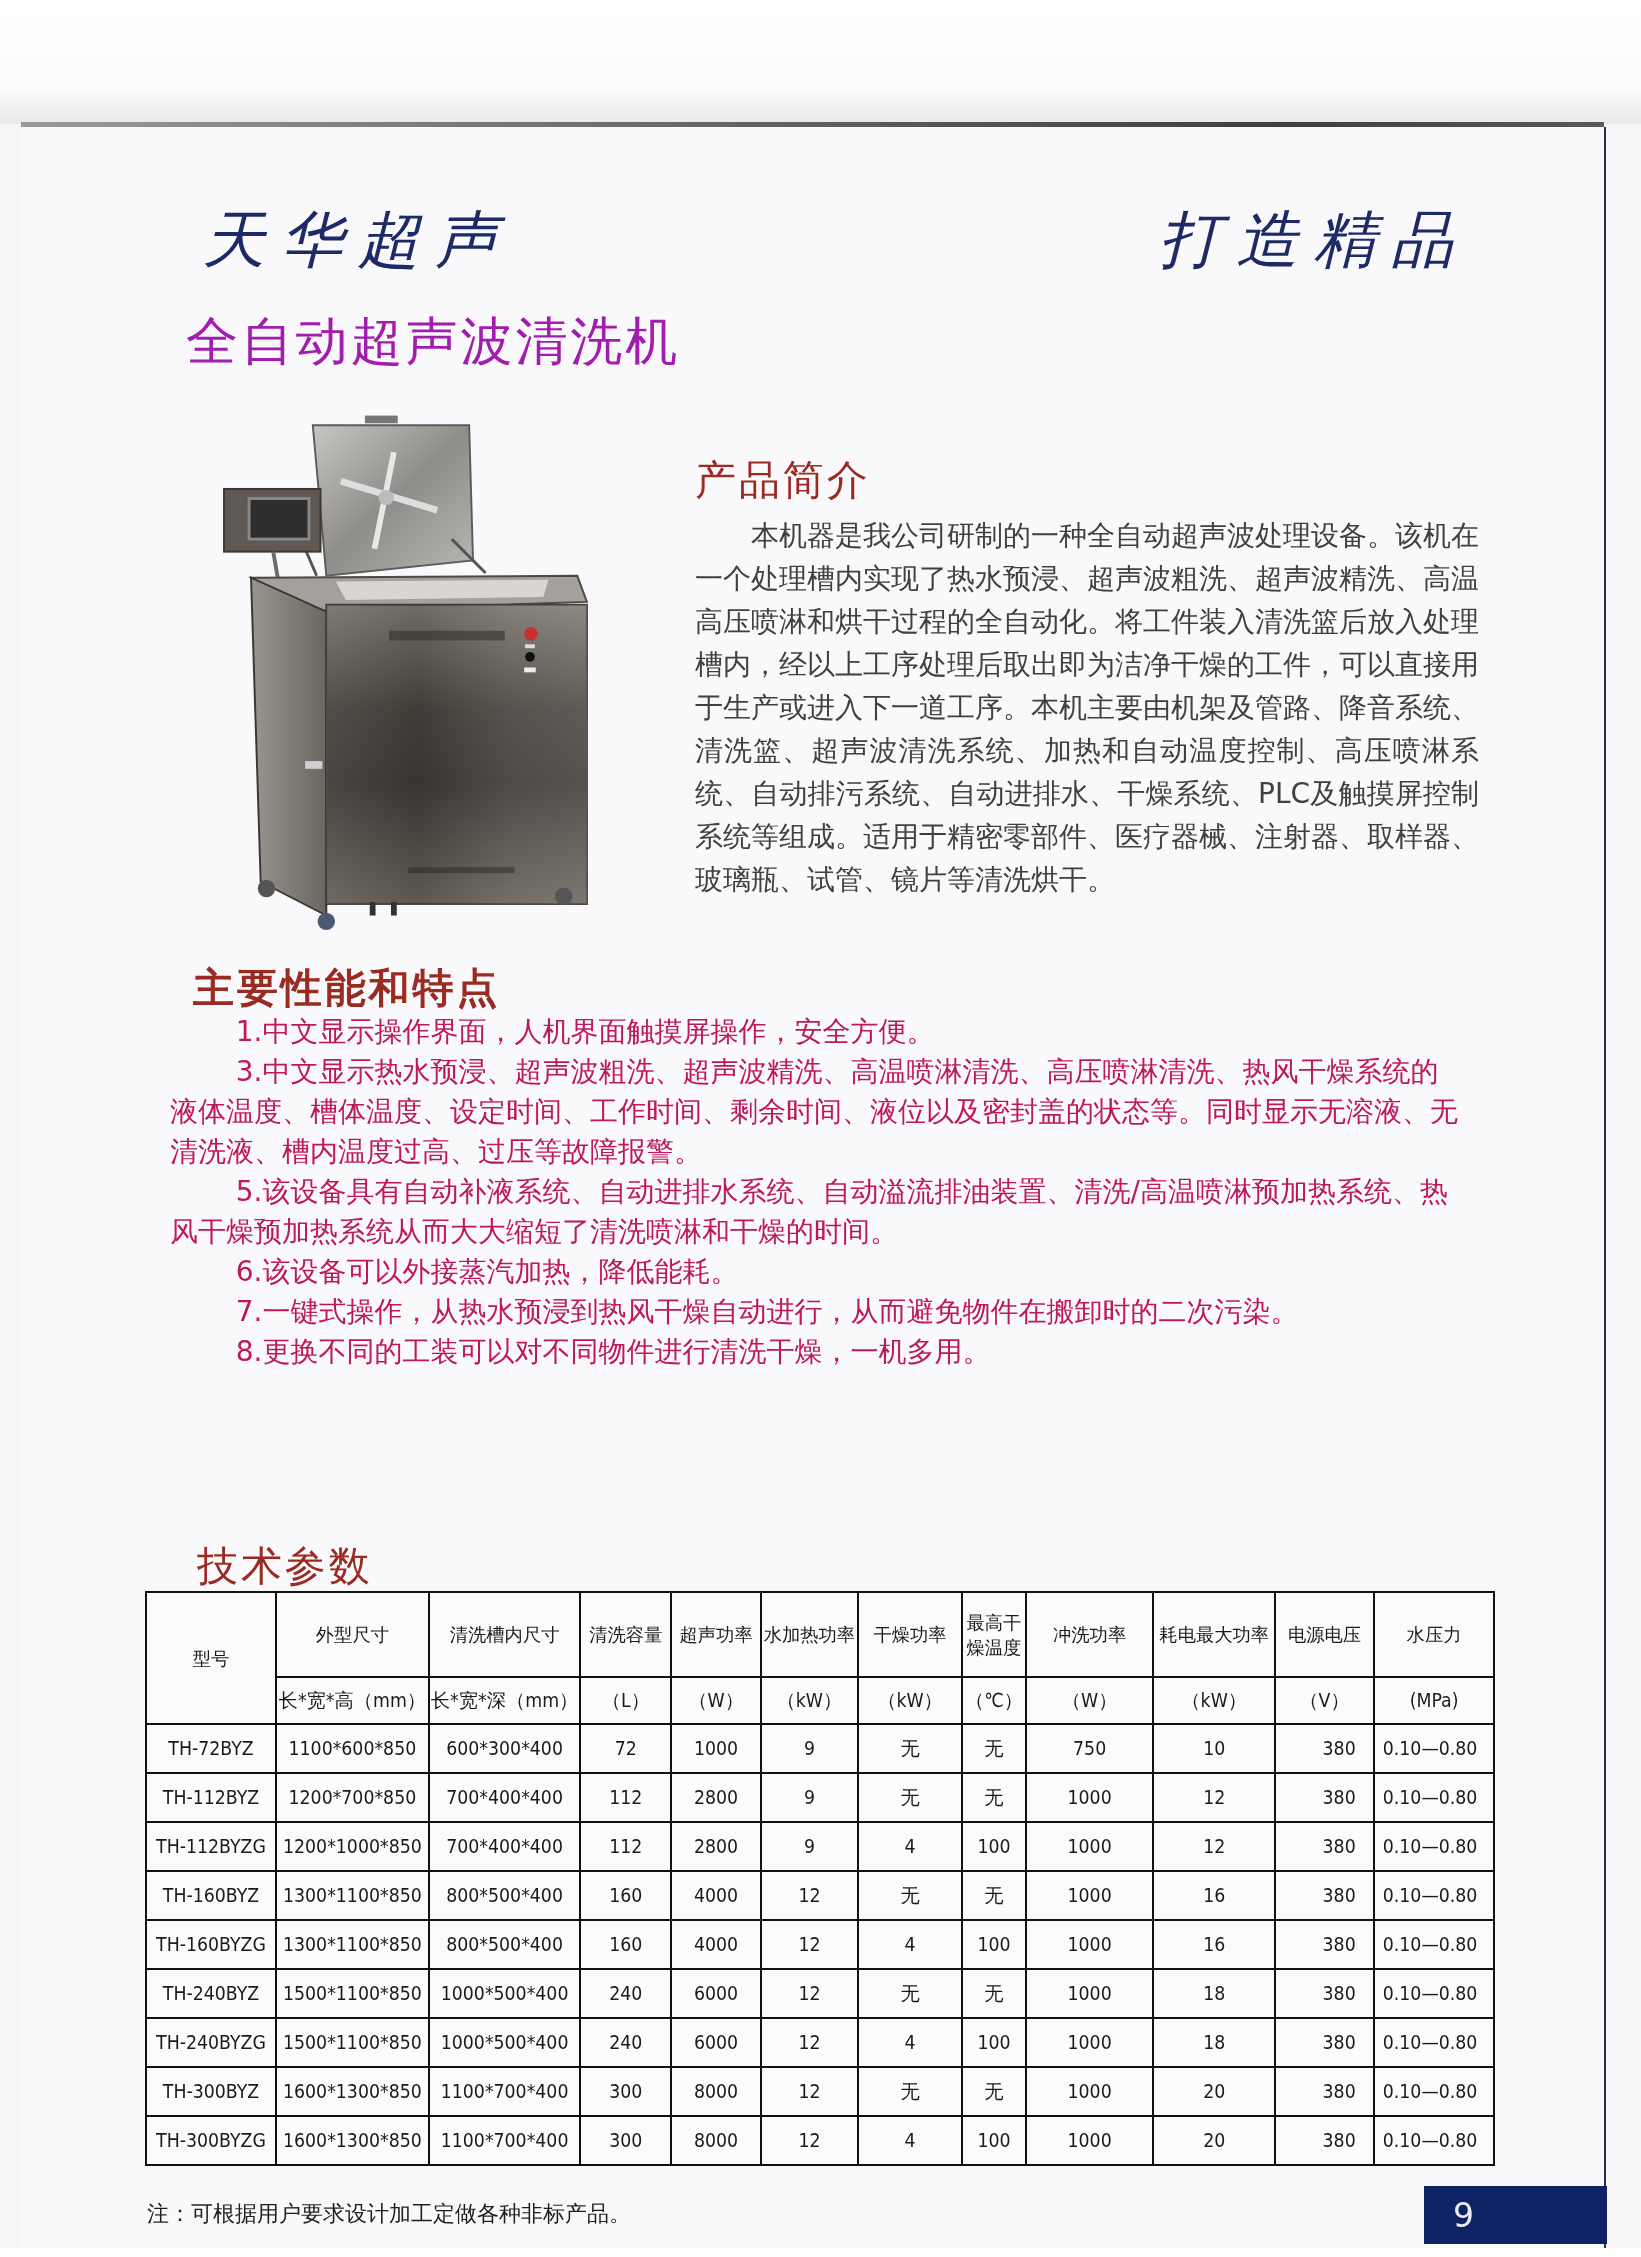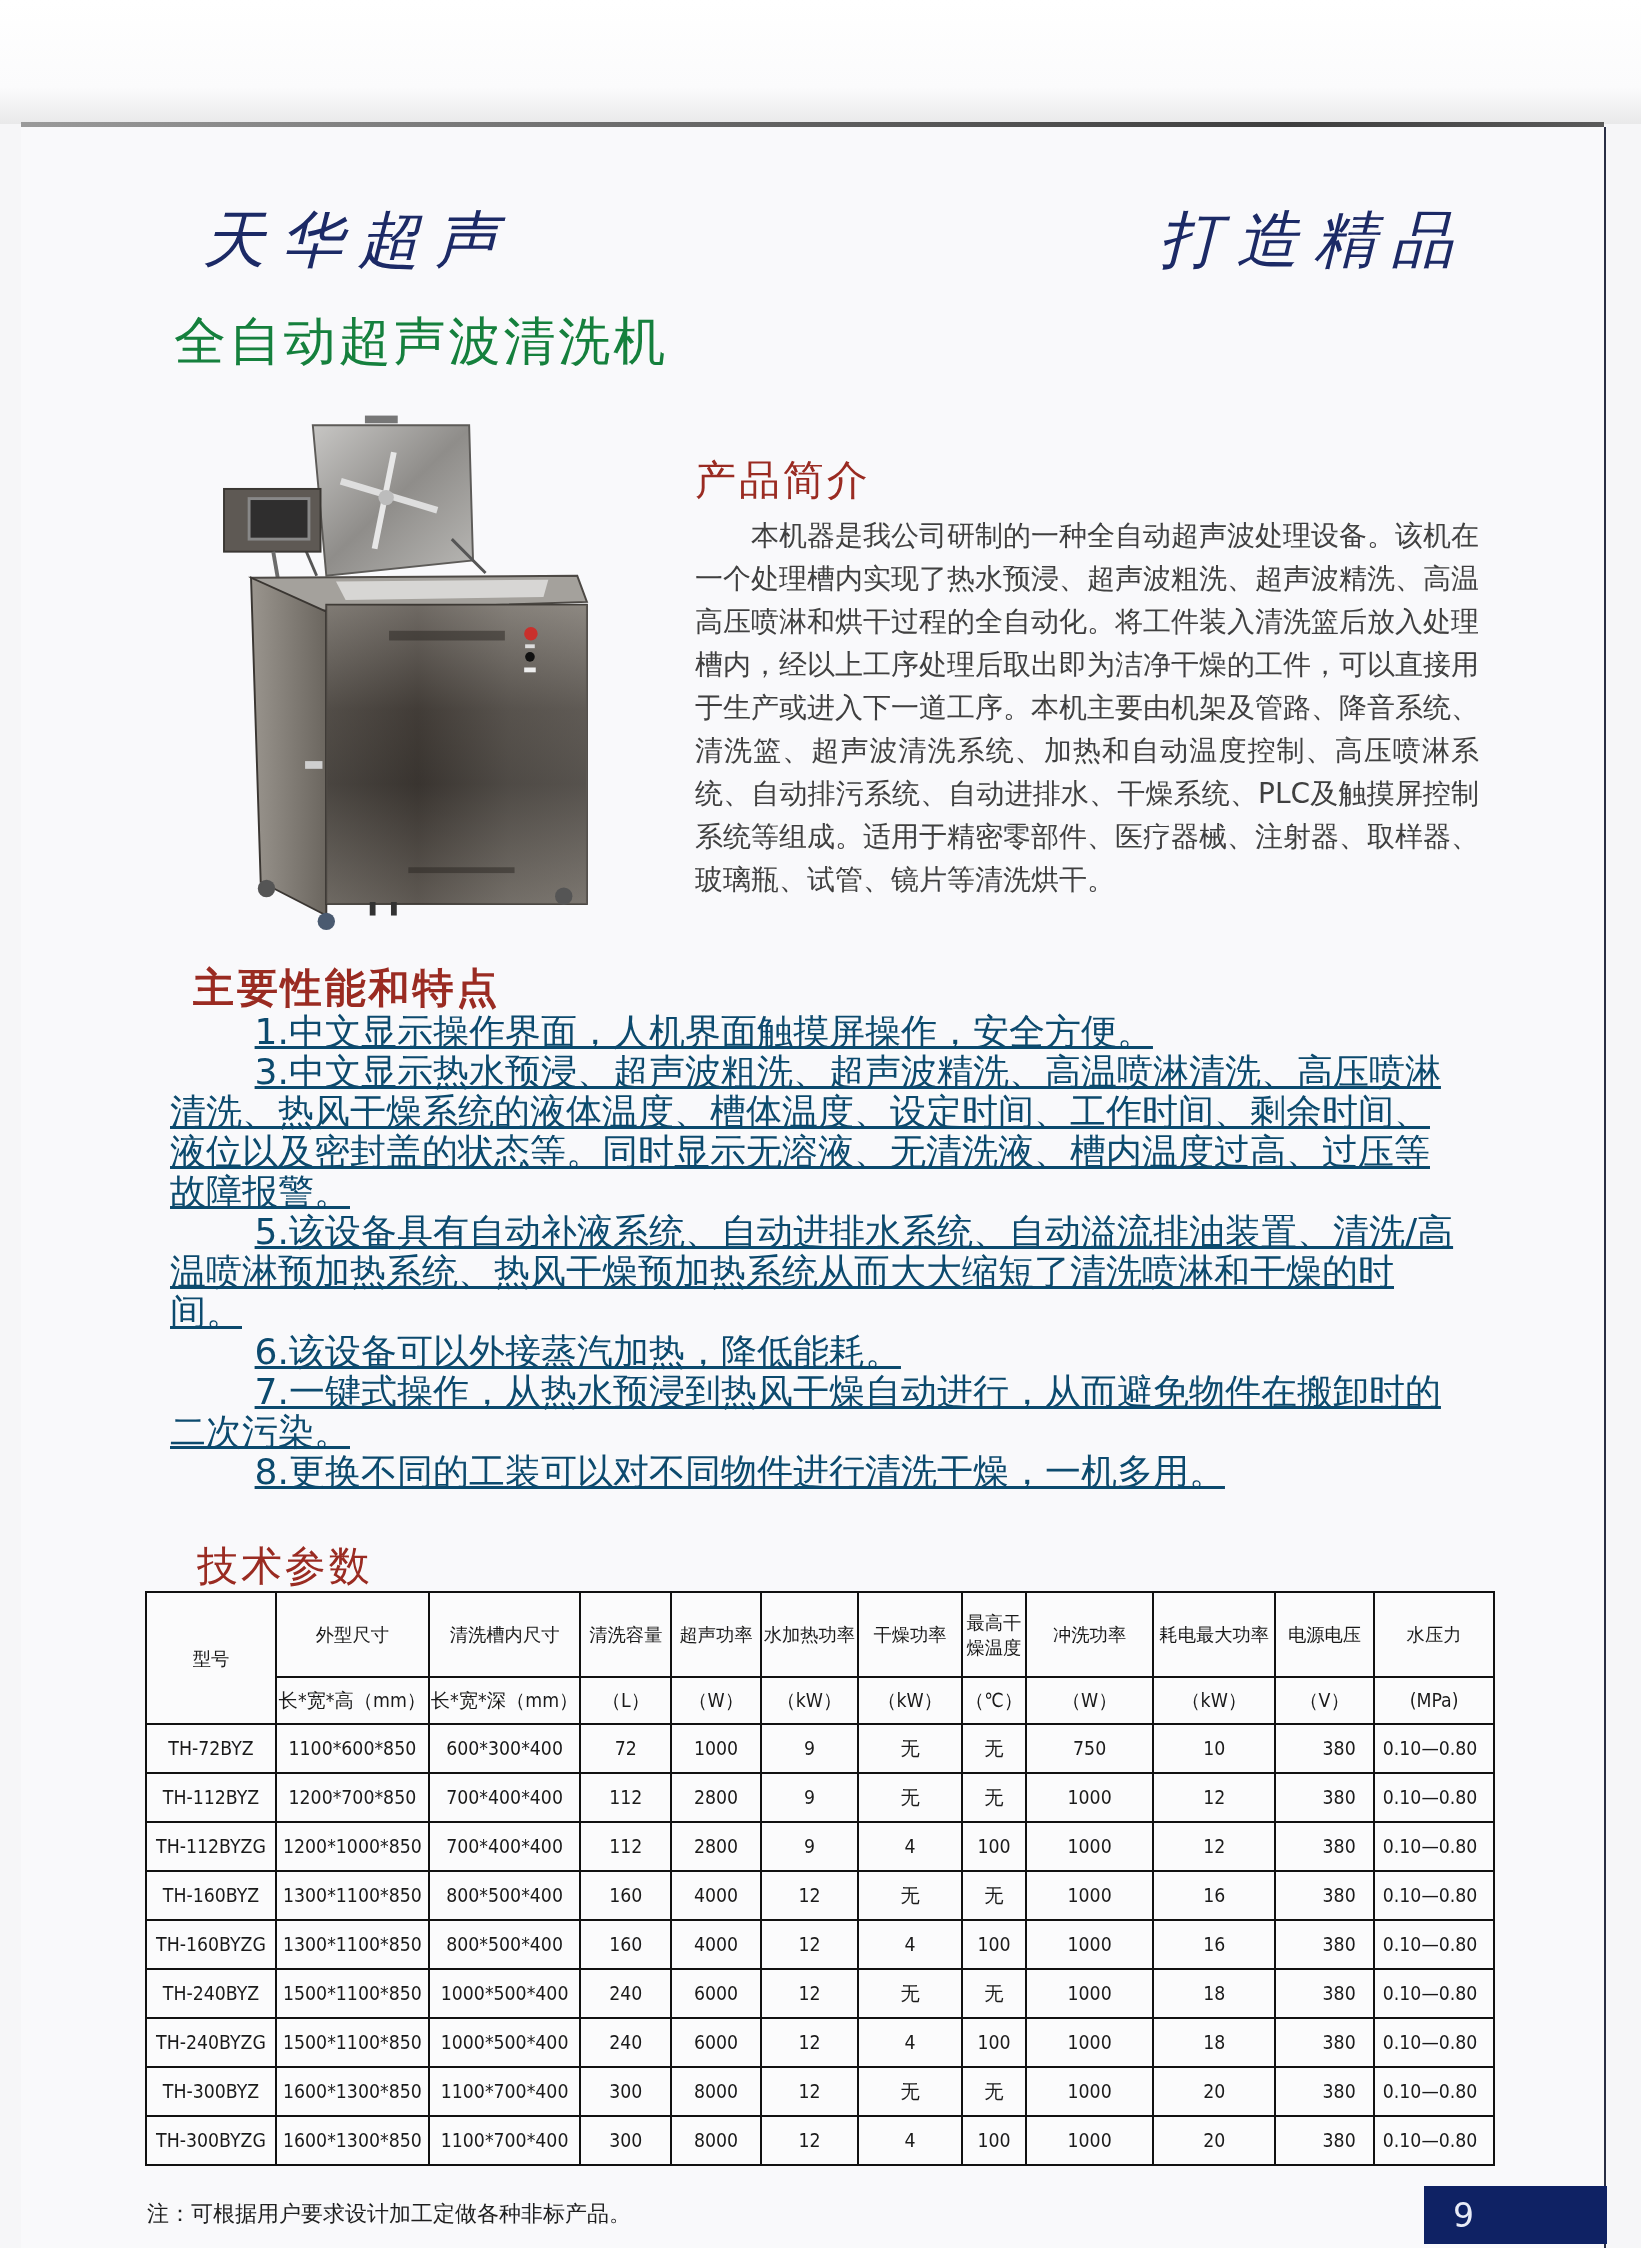"全自动超声波清洗机" .title { color: #15803d -> #a21caf; left: 174px -> 186px }
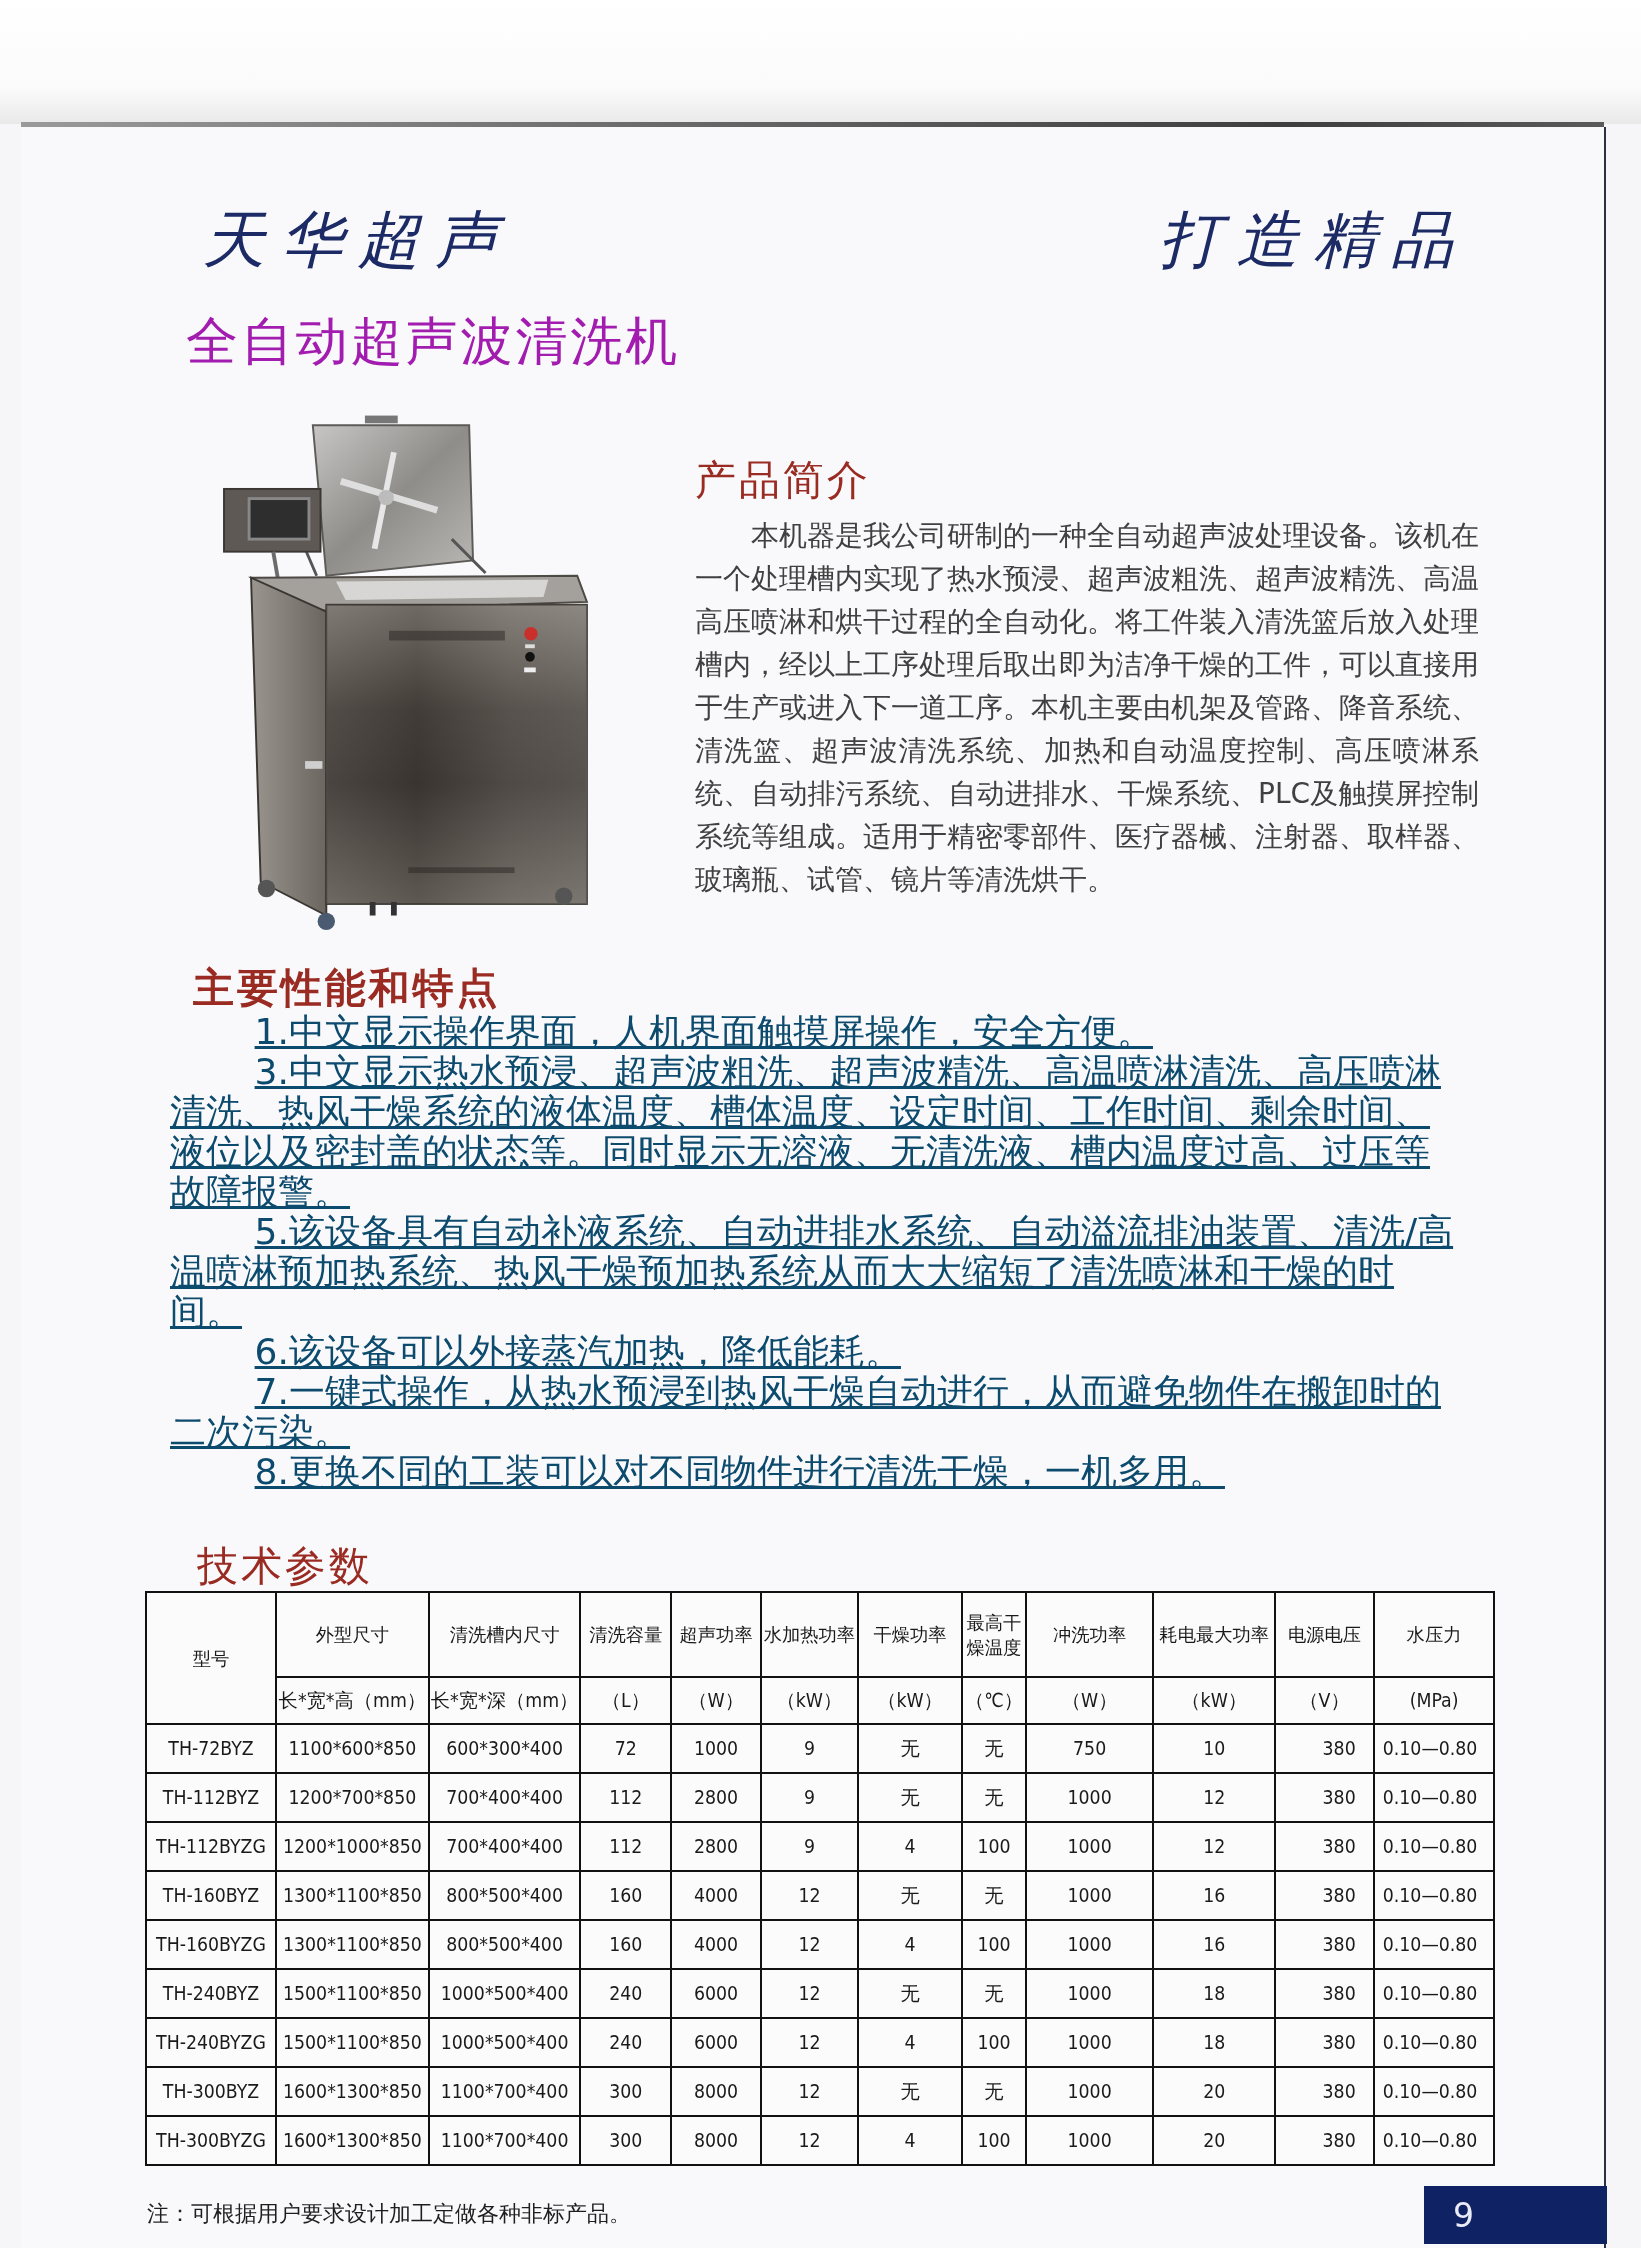"1.中文显示操作界面，人机界面触摸屏操作，安全方便。" .features { color: #0c4a6e -> #be185d; font-size: 36px -> 28px; text-decoration: underline -> none }
